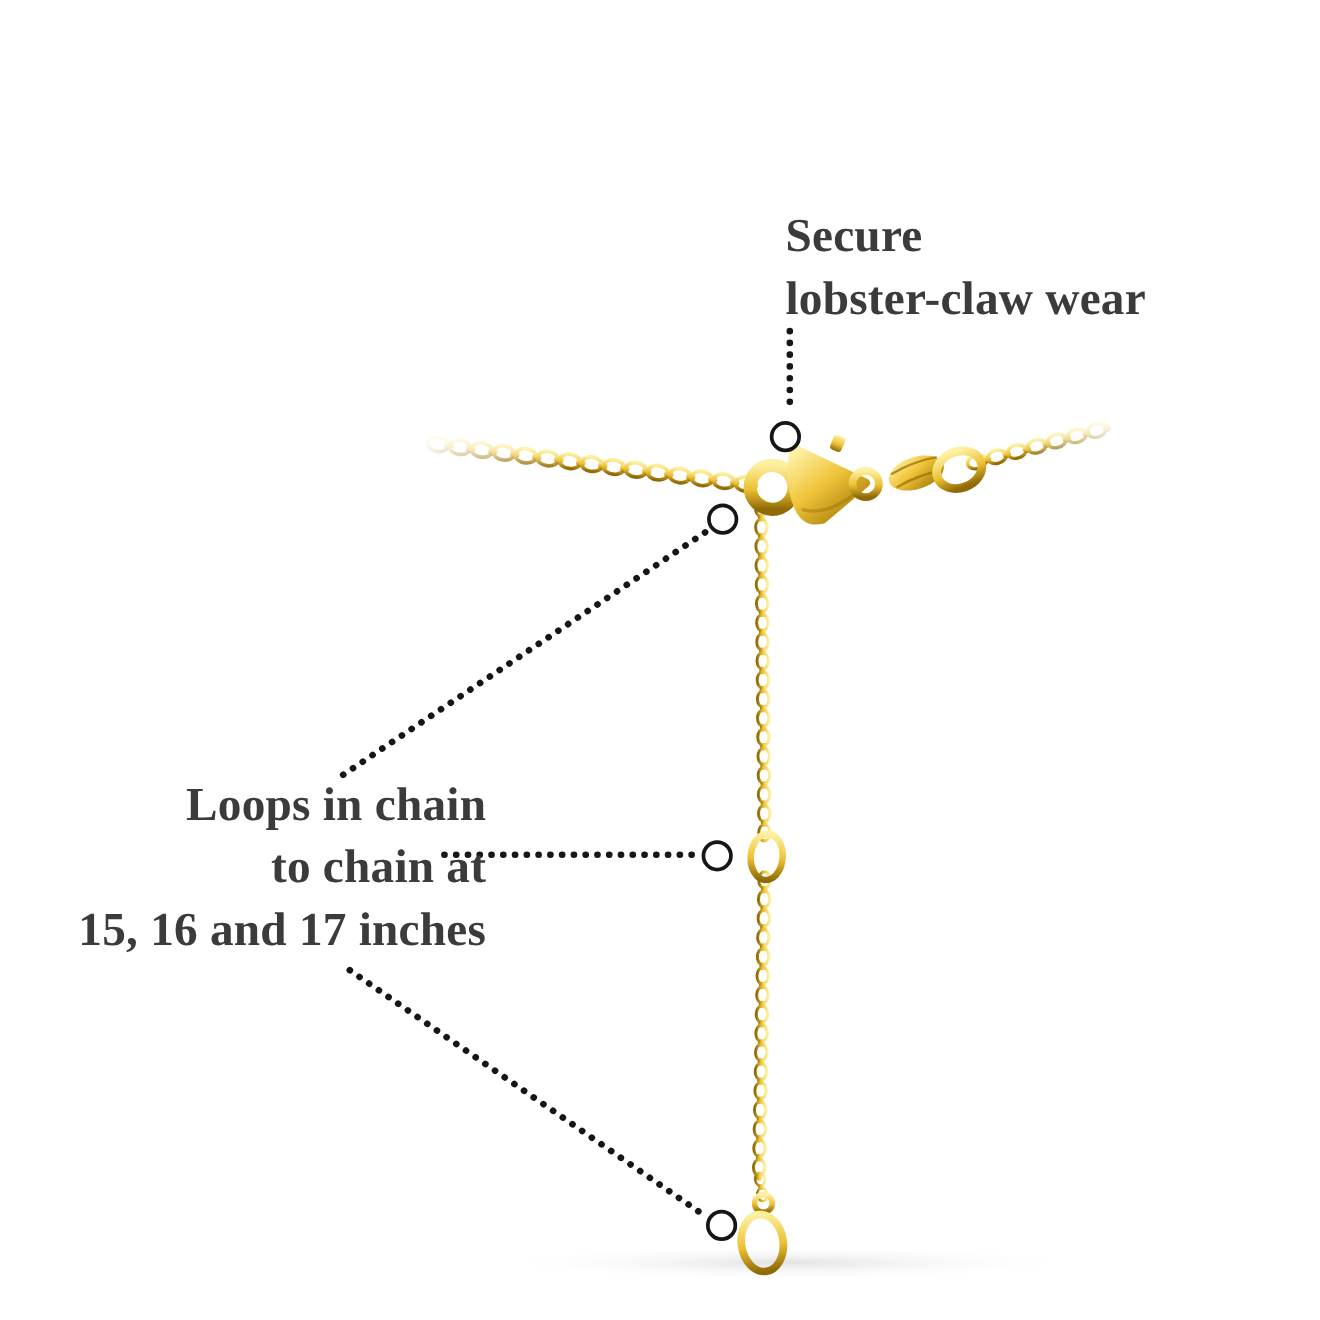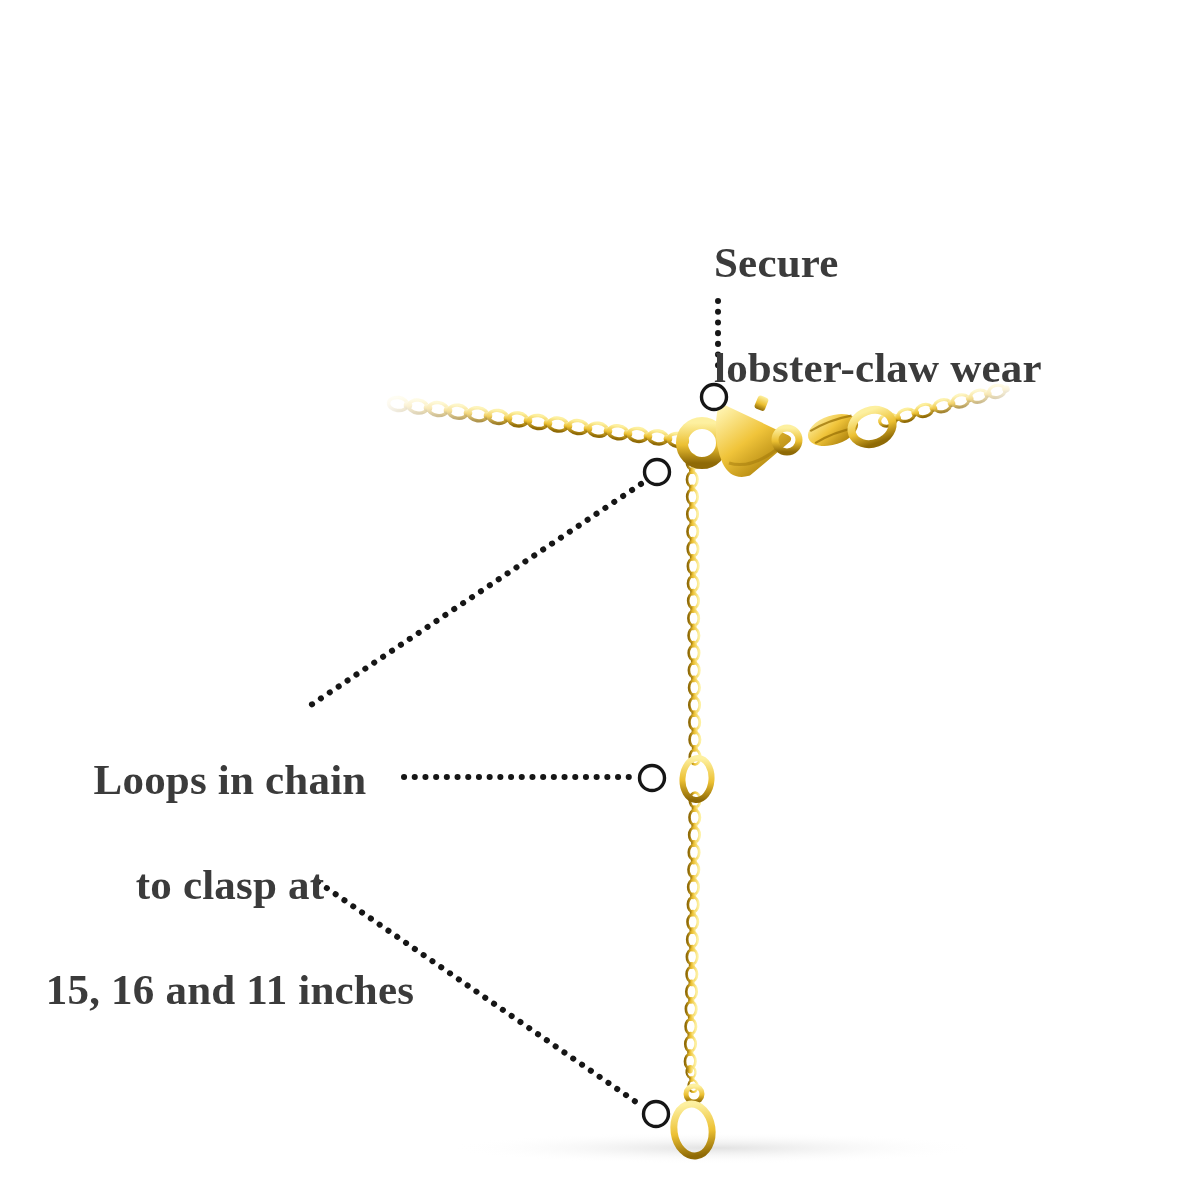"Secure" .label .line { margin-top: 48px -> none }
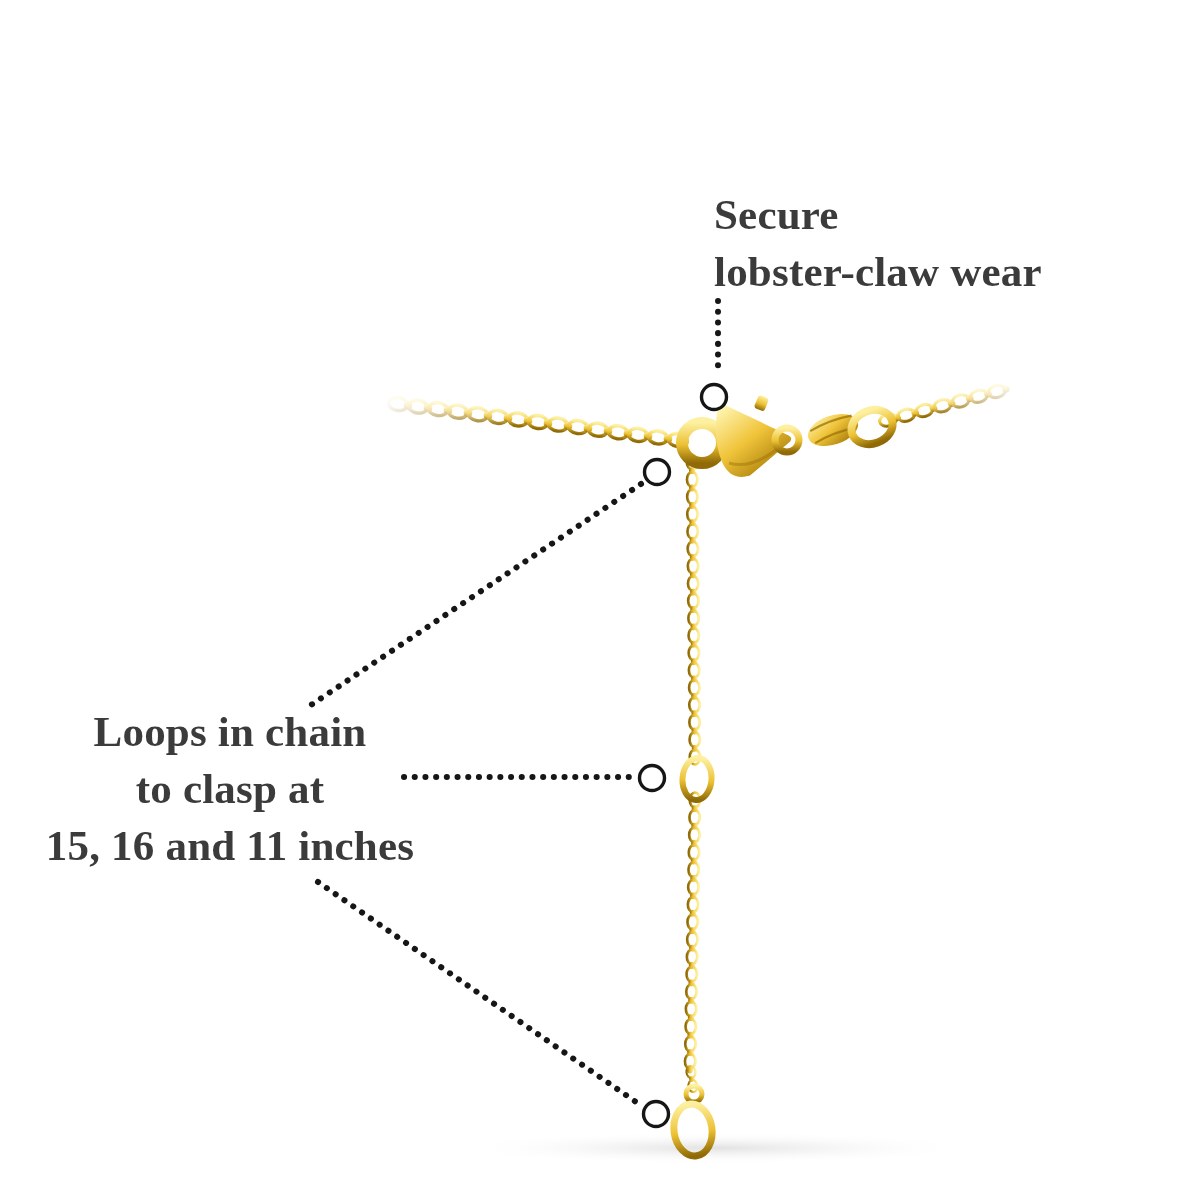"Loops in chain" .loops-label { text-align: center -> right }
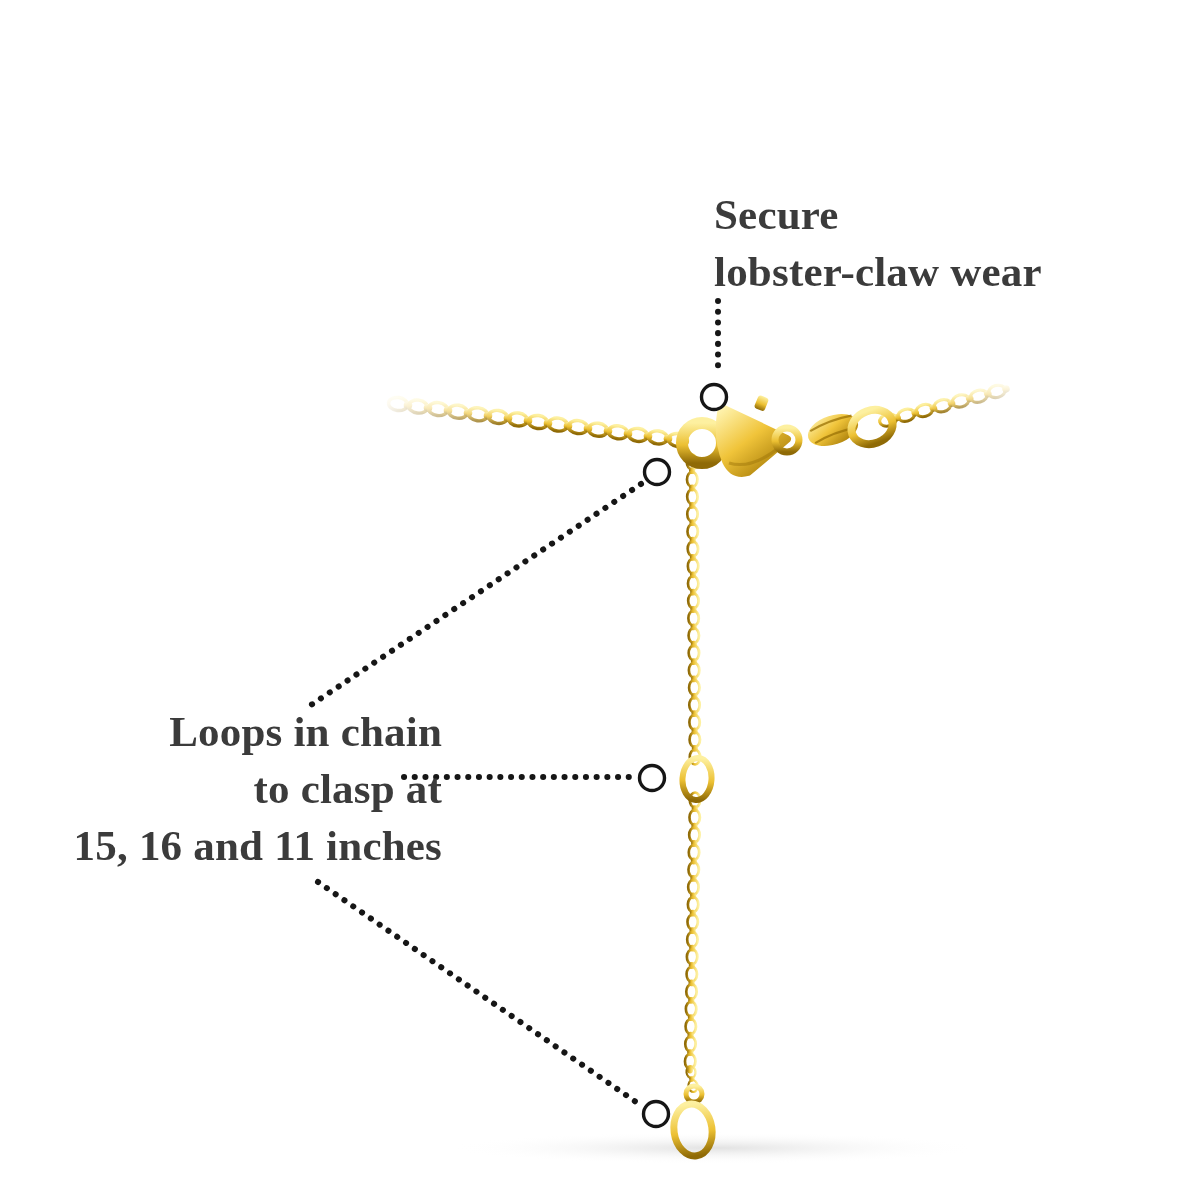"to clasp at" span.line { text: clasp -> chain }
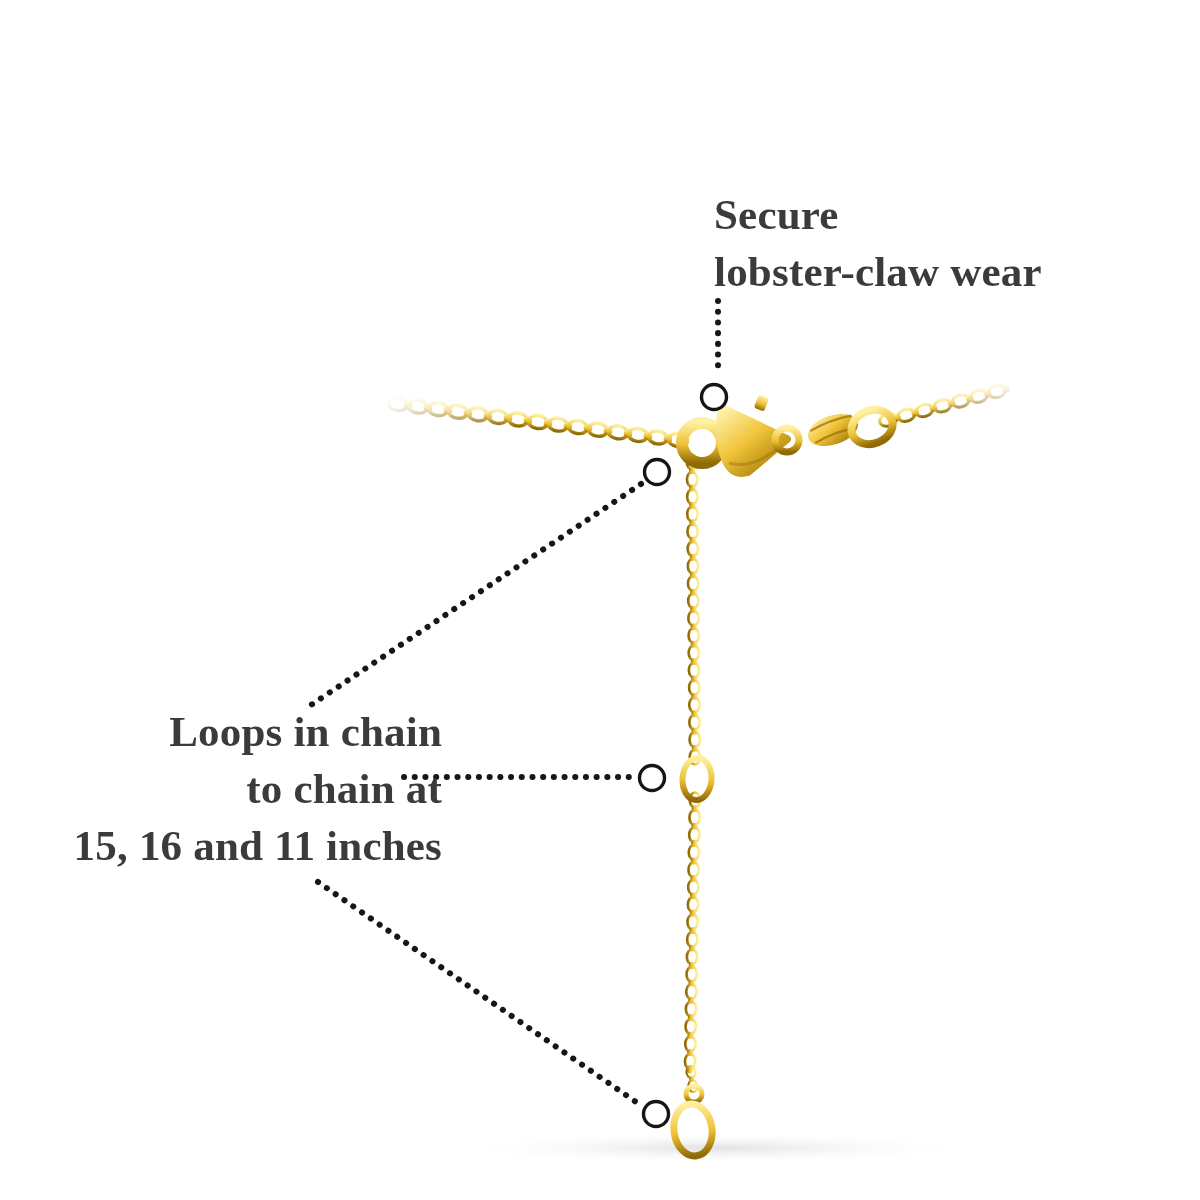"15, 16 and 11 inches" span.line { text: 11 -> 17 }
